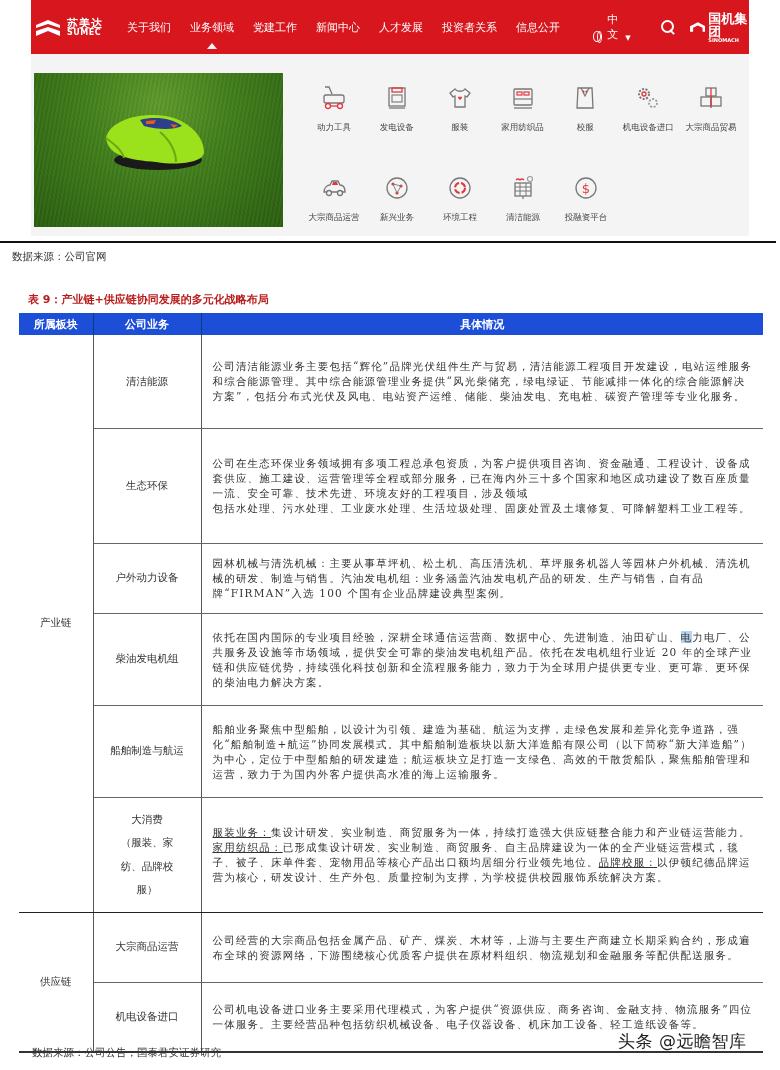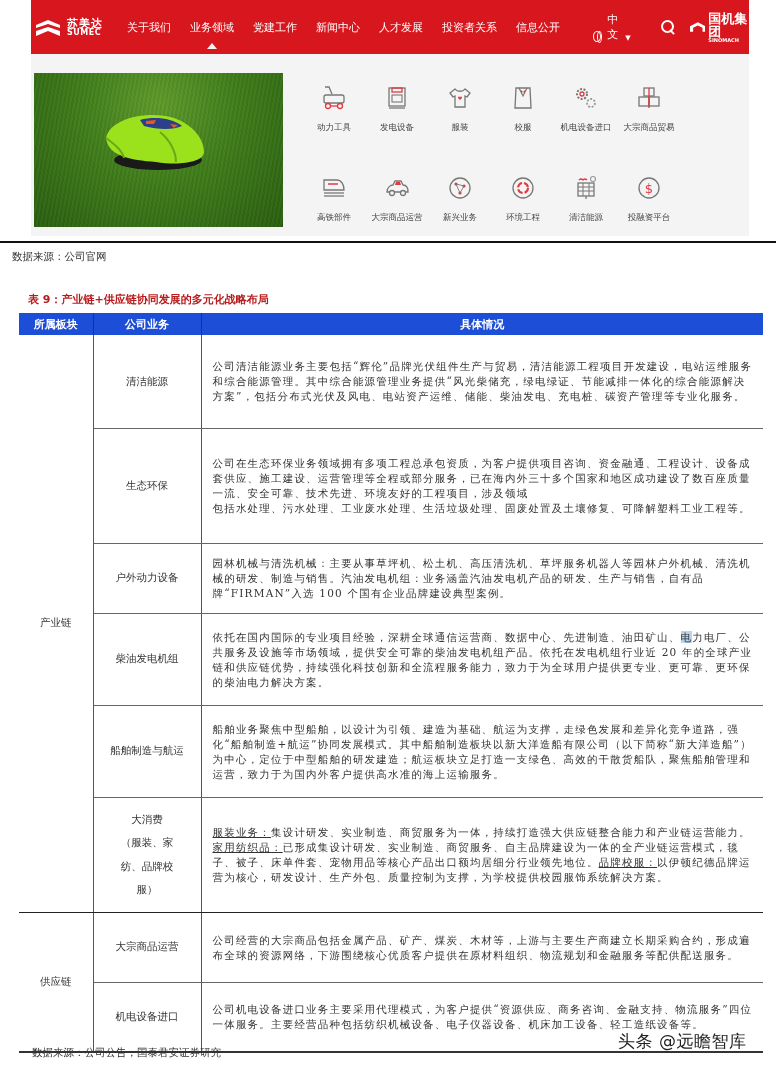"家用纺织品" div.biz-item { html: none -> <div> <svg> <rect></rect> <rect></rect> <rect></rect> <line></line> <line></line> </svg> <span>家用纺织品</span> </div> }
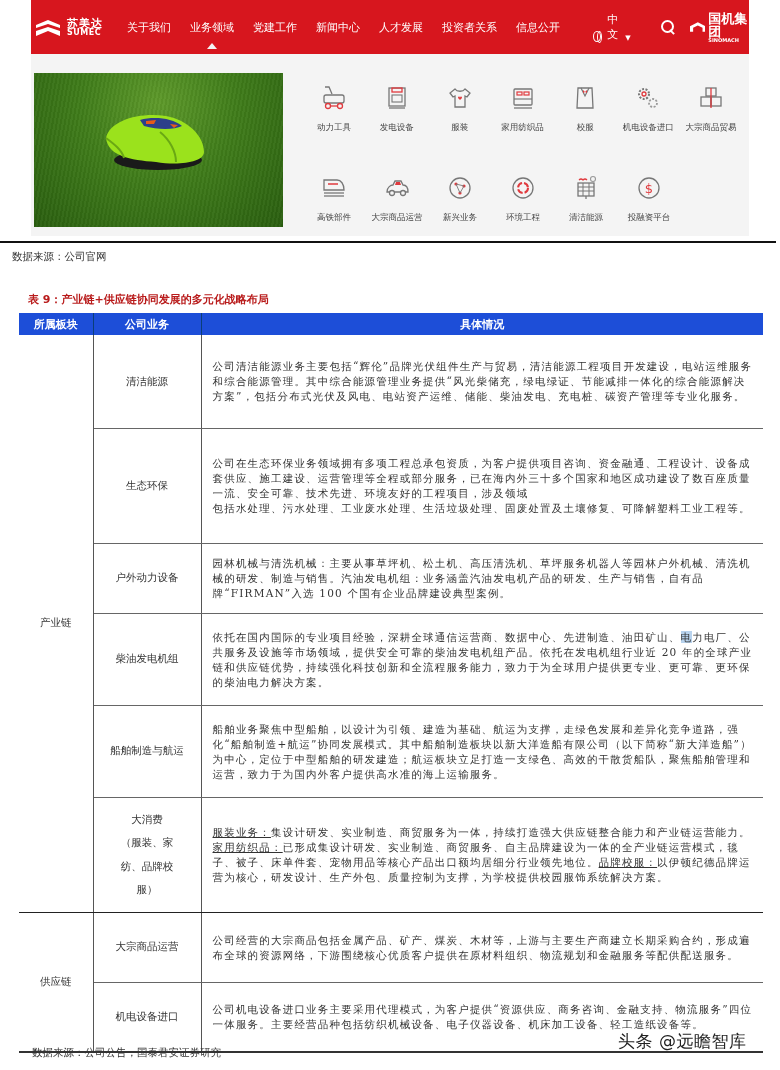"高铁部件" div.biz-item { html: <div> <svg> <path></path> <line></line> <line></line> <line></line> </svg> <span>高铁部件</span> </div> -> none }
